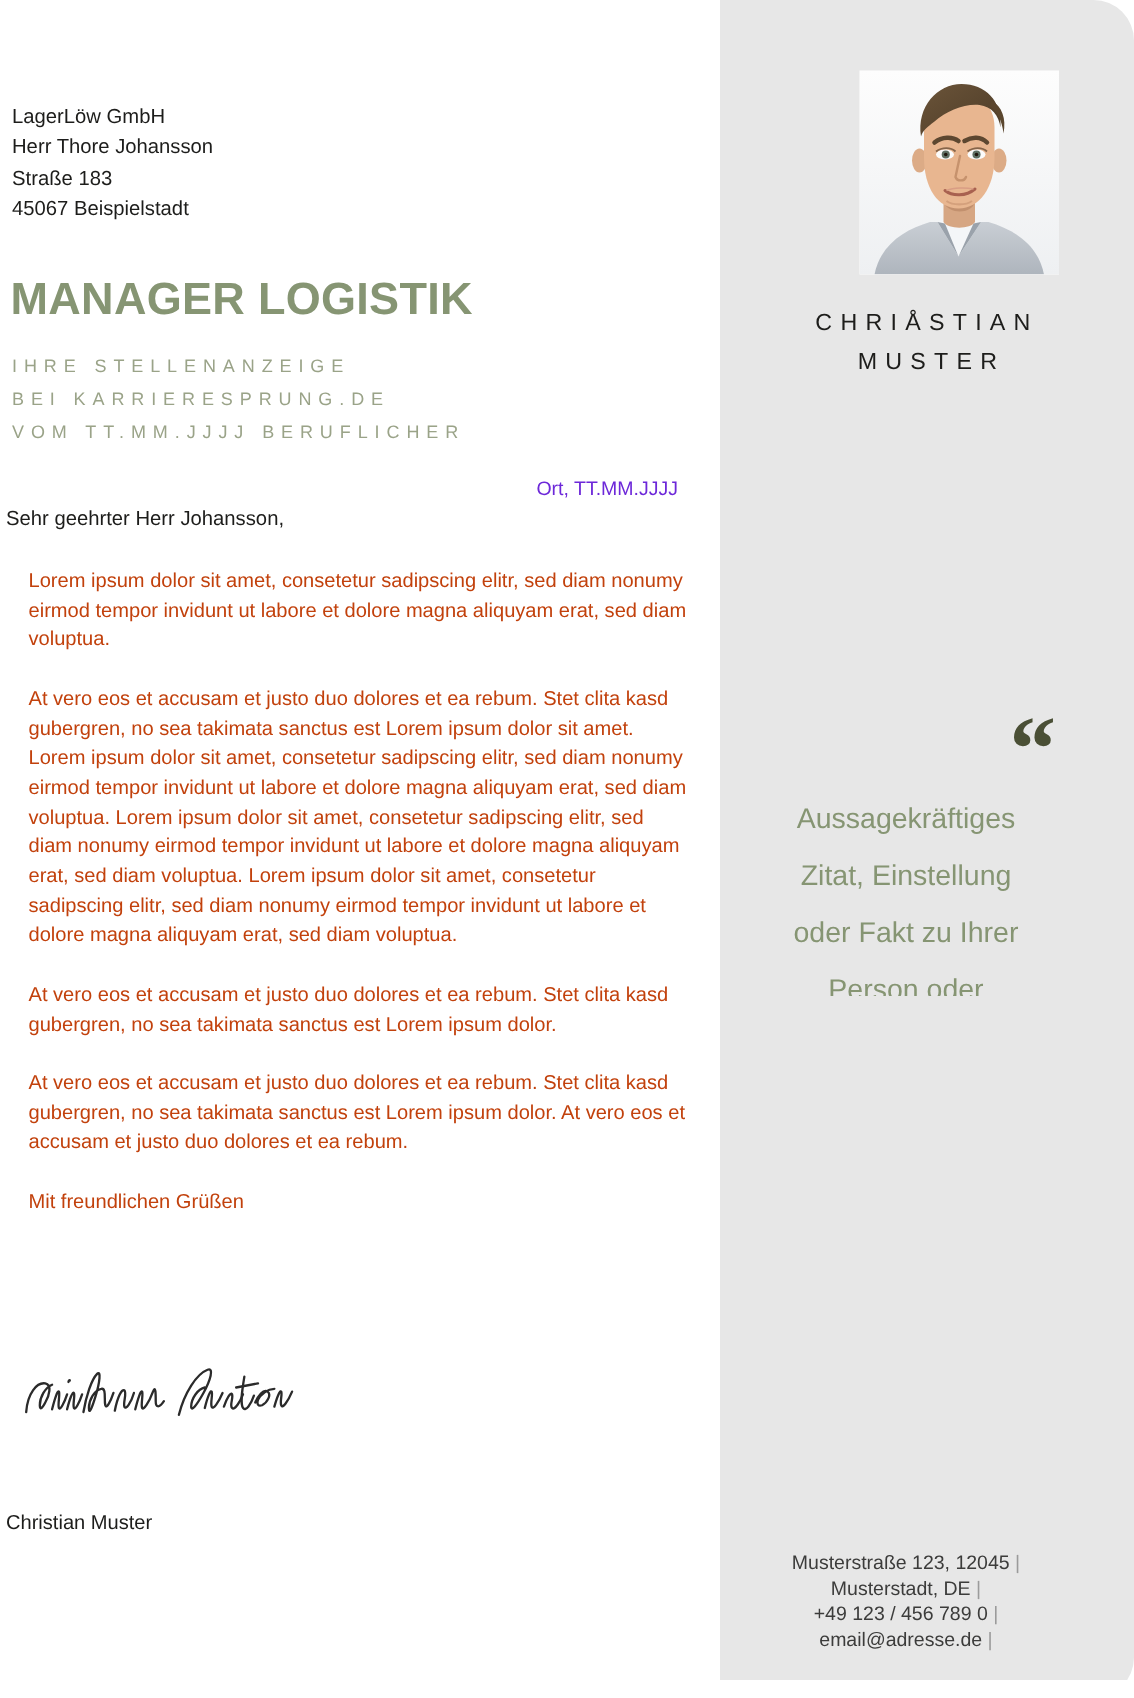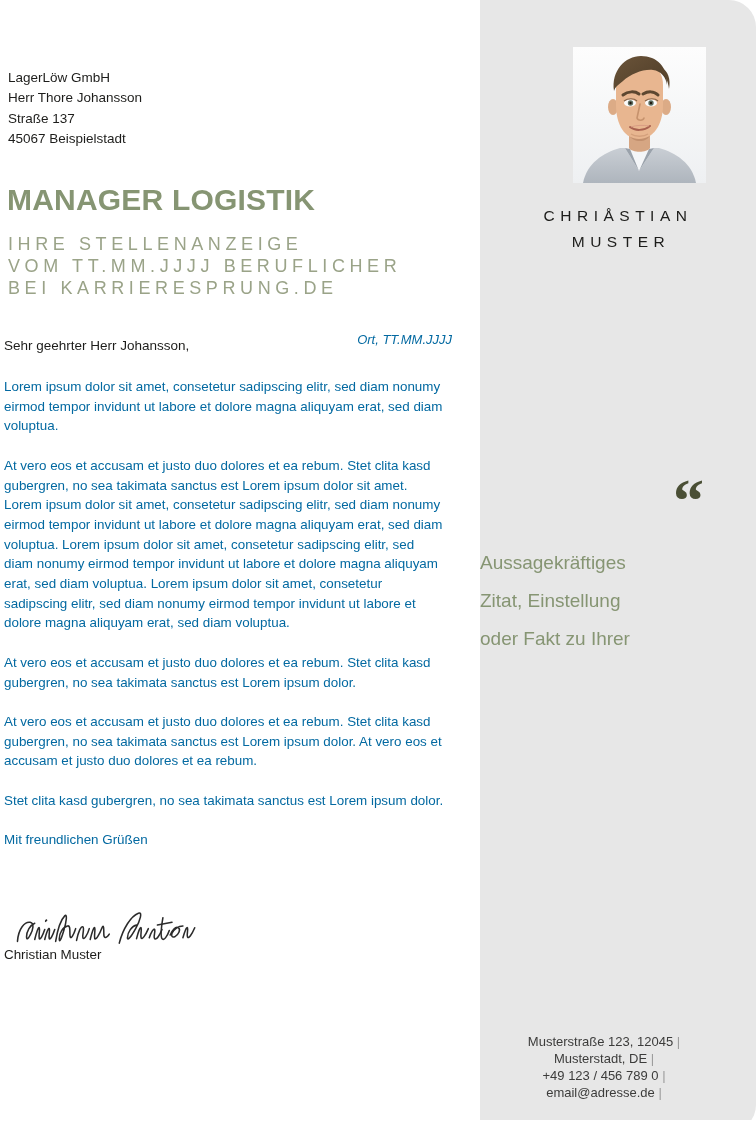"Straße 137" span { text: 137 -> 183 }
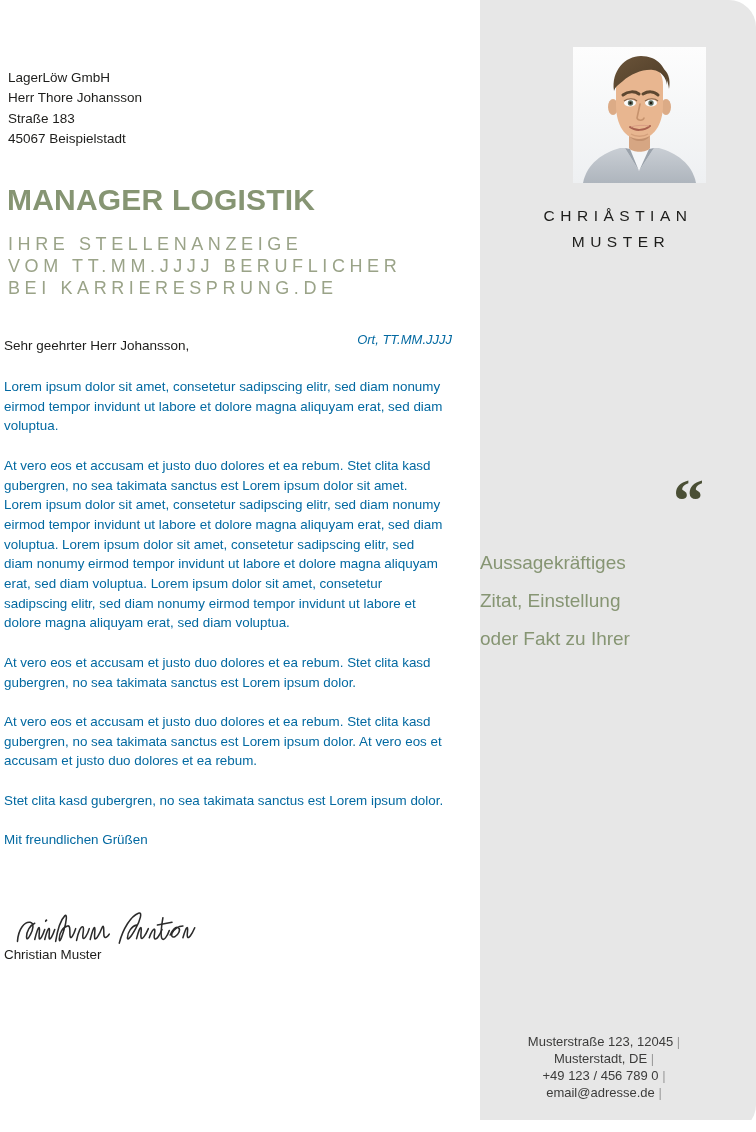"IHRE STELLENANZEIGE" .subhead { font-size: 18px -> 12px }
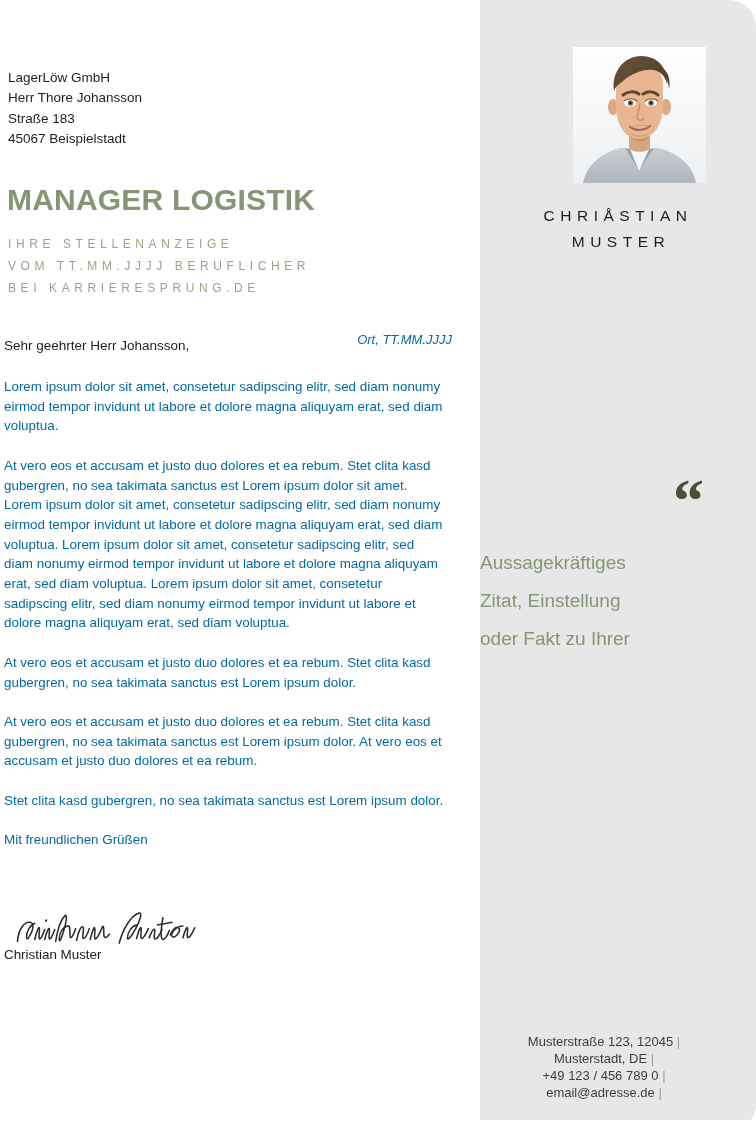"VOM TT.MM.JJJJ BERUFLICHER" span { order: before "BEI KARRIERESPRUNG.DE" -> after "BEI KARRIERESPRUNG.DE" }
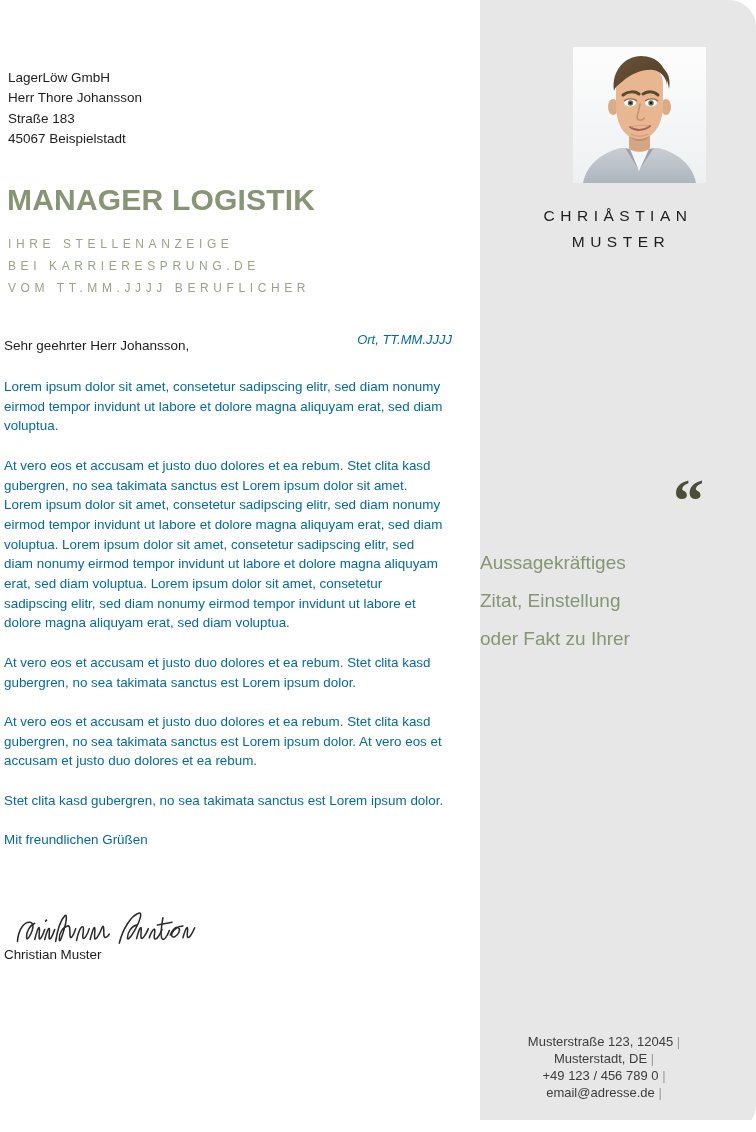"Ort, TT.MM.JJJJ" .datum { color: #0369a1 -> #6d28d9; font-style: italic -> none; margin-top: 14px -> none }
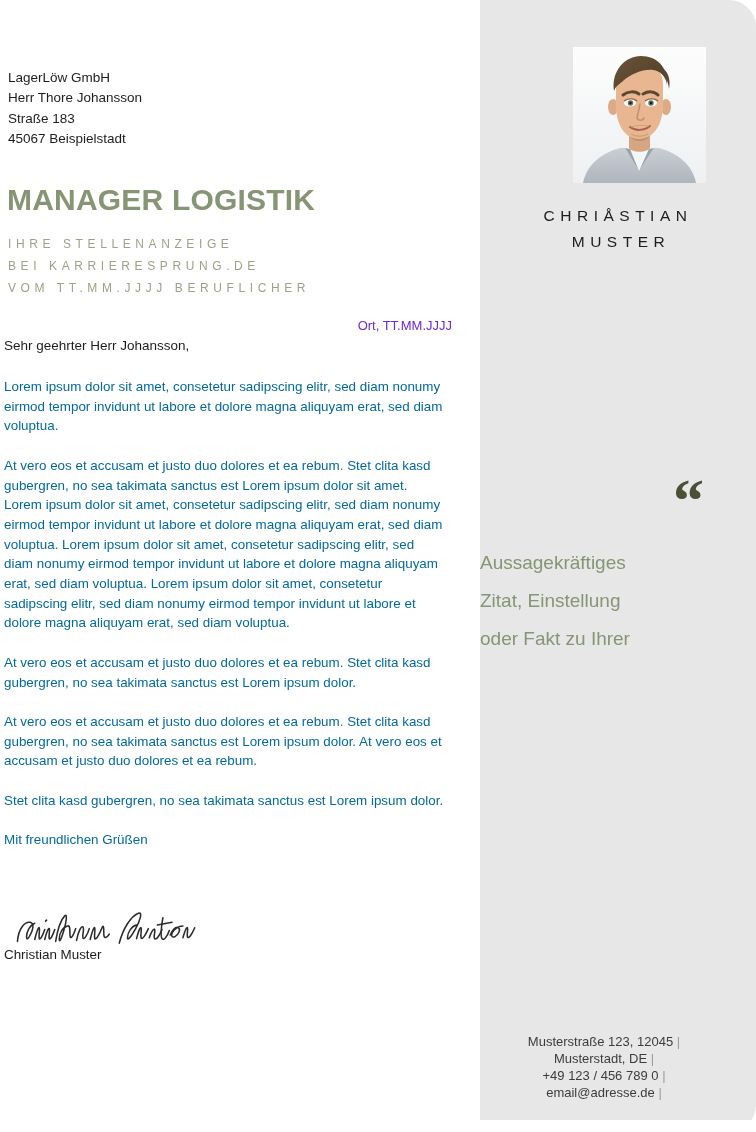"Lorem ipsum dolor sit amet," .body-copy { color: #0369a1 -> #c2410c; left: 4px -> 19px }
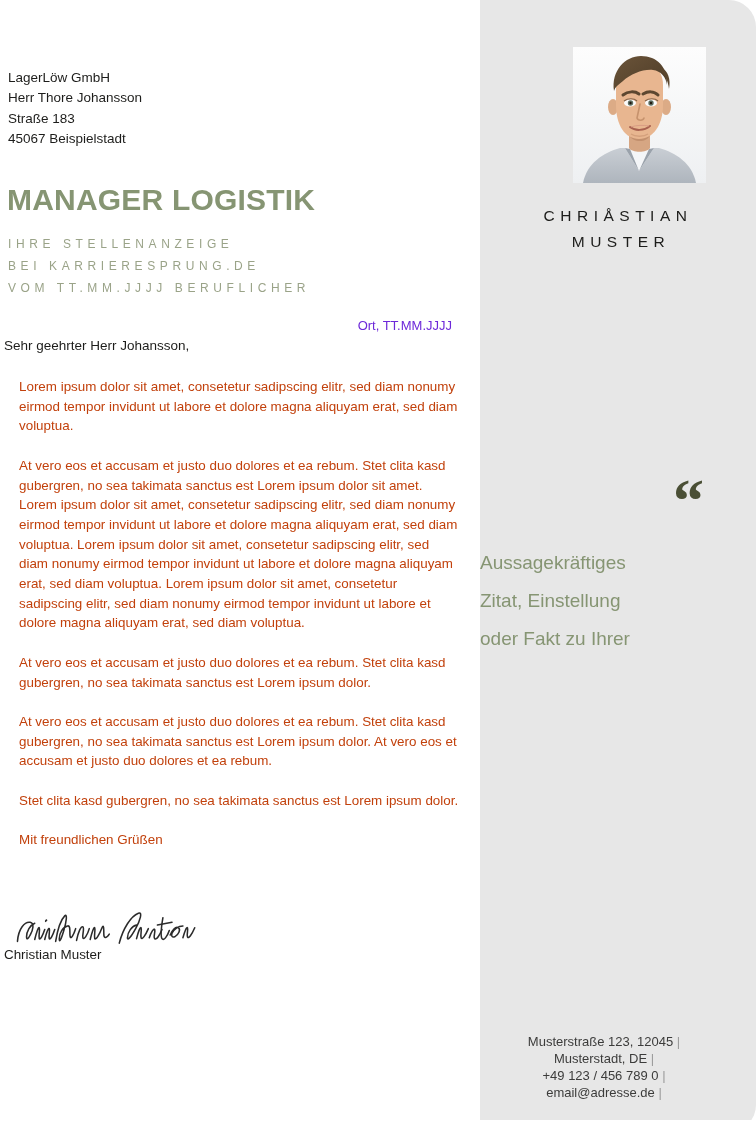"Aussagekräftiges" .quote-text { margin-top: 22px -> 6px; text-align: left -> center }
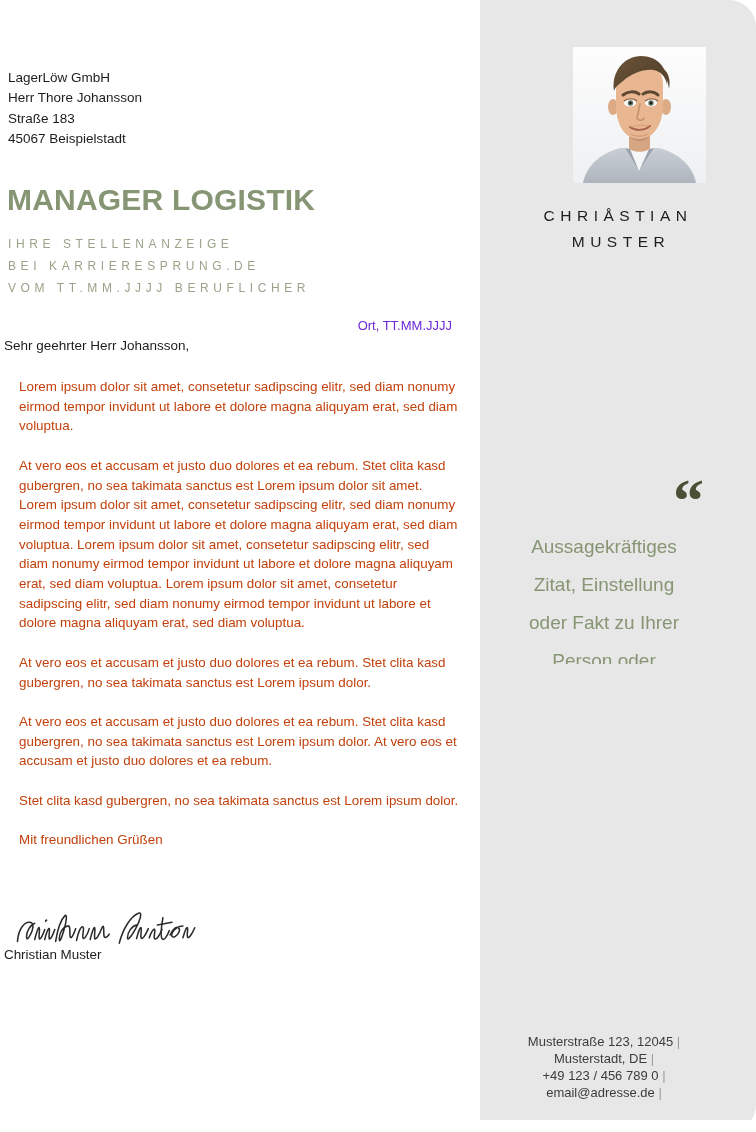"Stet clita kasd gubergren, no" p { html: <p>Stet clita kasd gubergren, no sea takimata sanctus est Lorem ipsum dolor.</p> -> none }
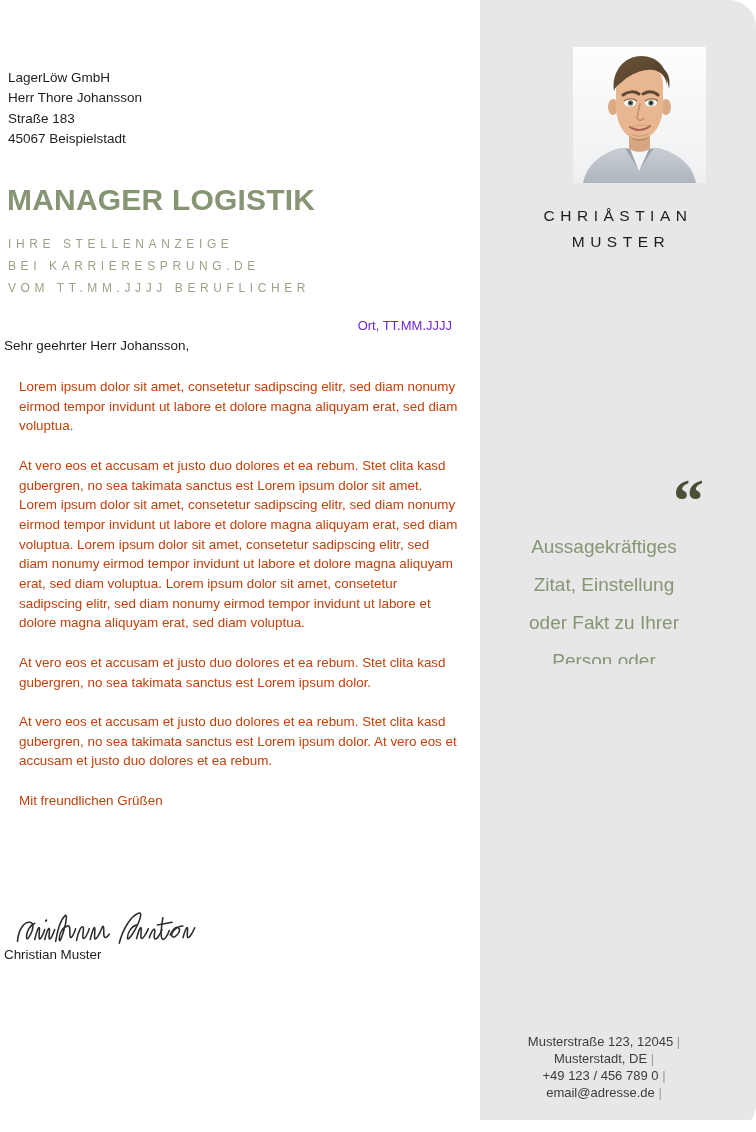"Christian Muster" .sig-name { top: 947px -> 1007px }
